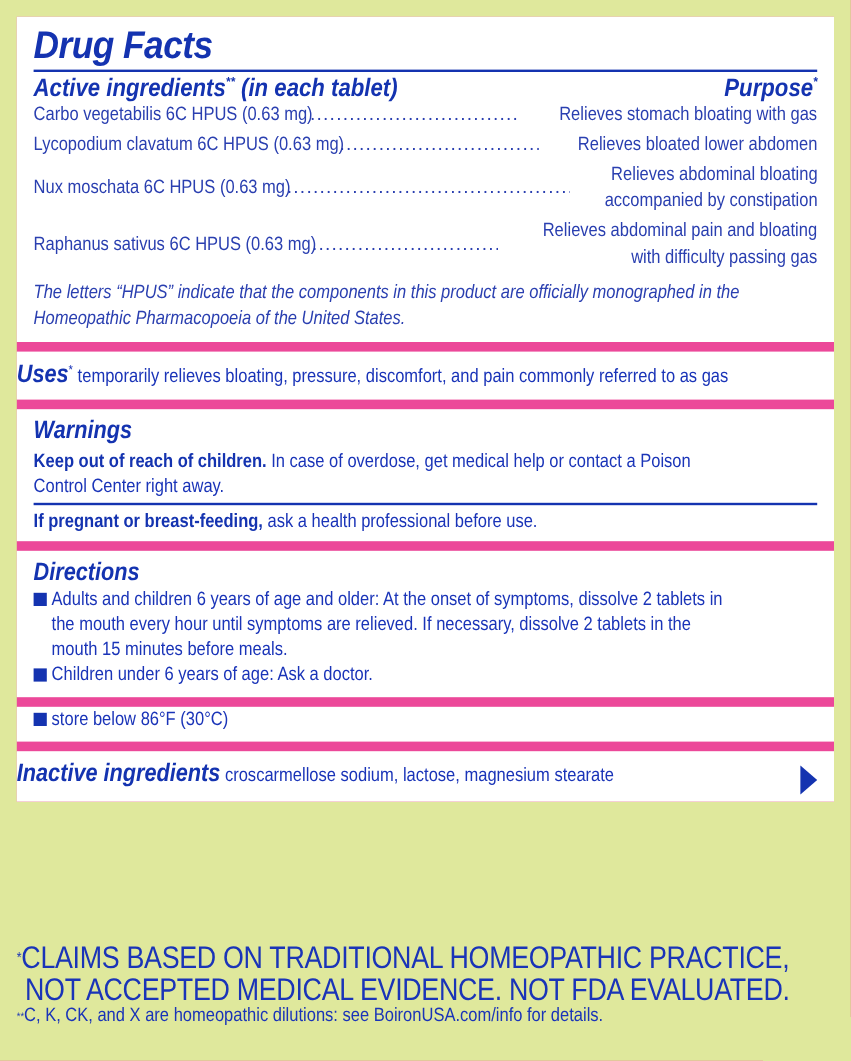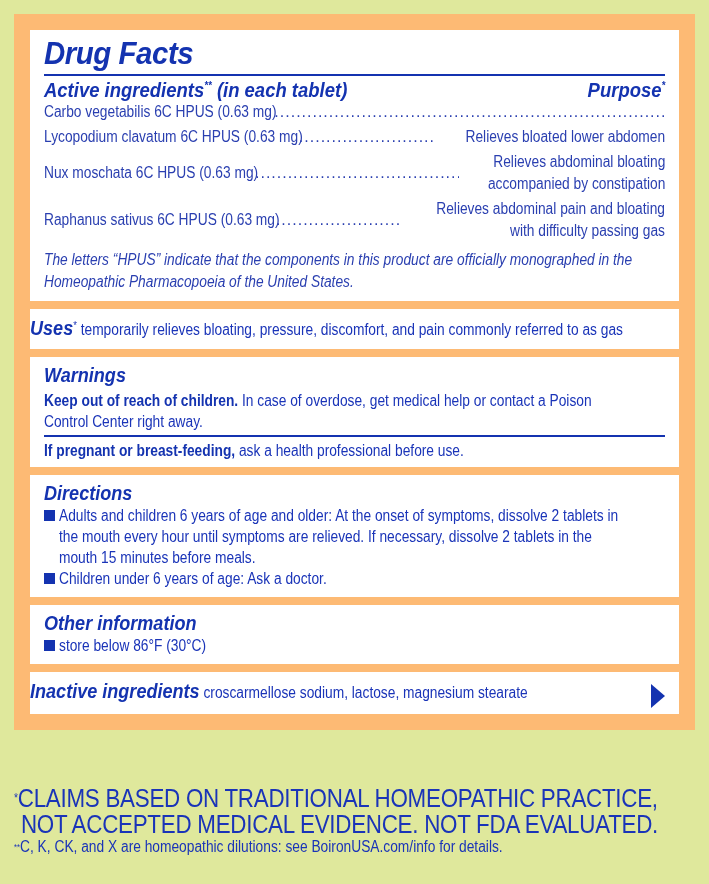"Drug Facts" .panel { background: #fdba74 -> #ec4899; padding: 16px -> 0 }
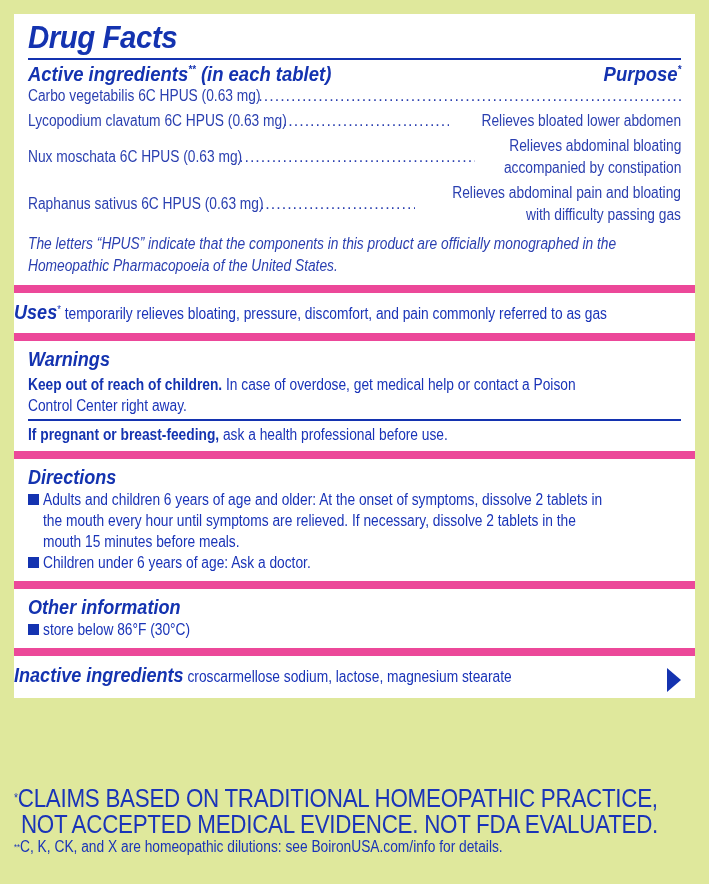"Relieves stomach bloating with gas" span.purpose { html: none -> <span><span>Relieves stomach bloating with gas</span></span> }
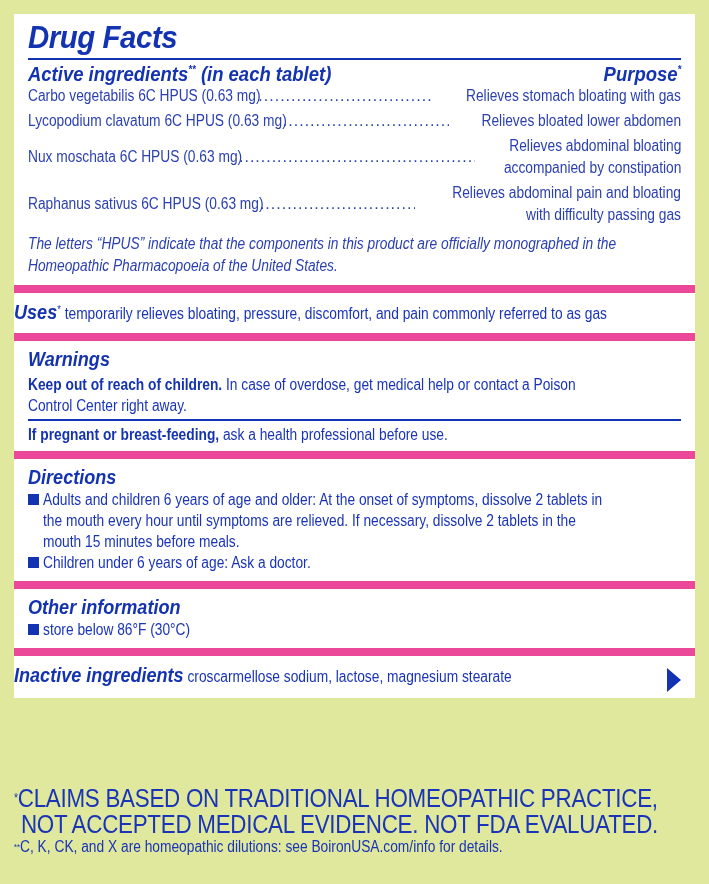"Other information" div.sec-h { html: <div><span>Other information</span></div> -> none }
